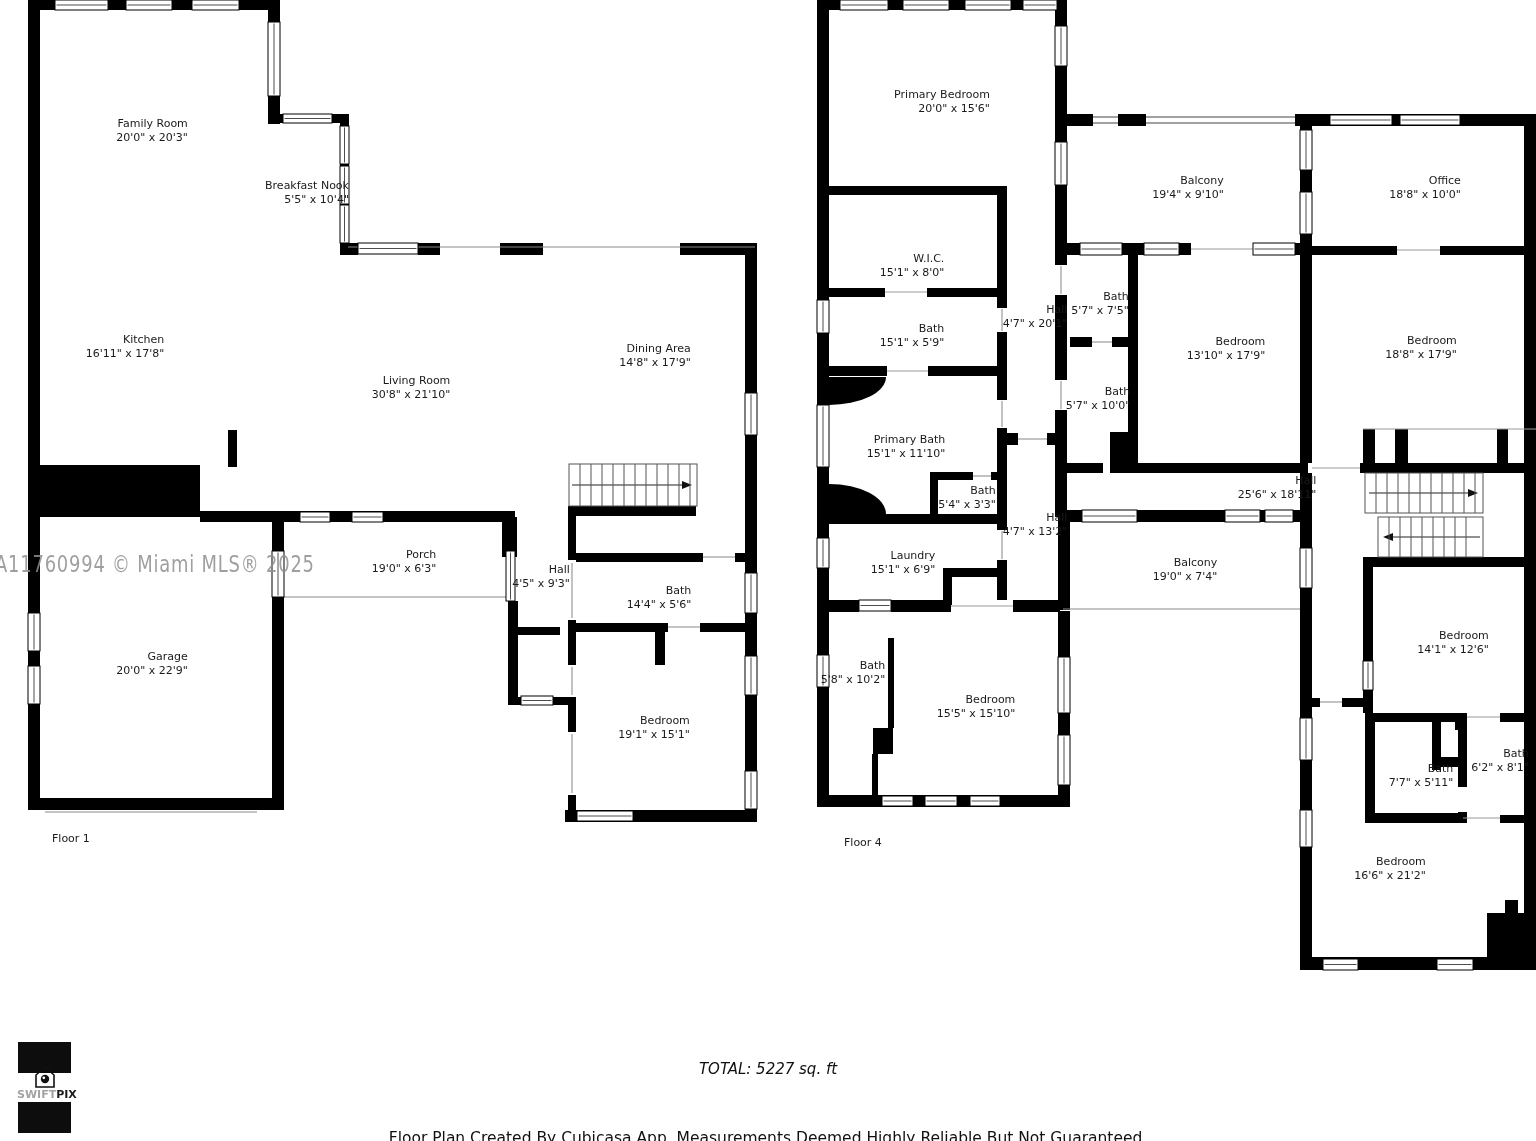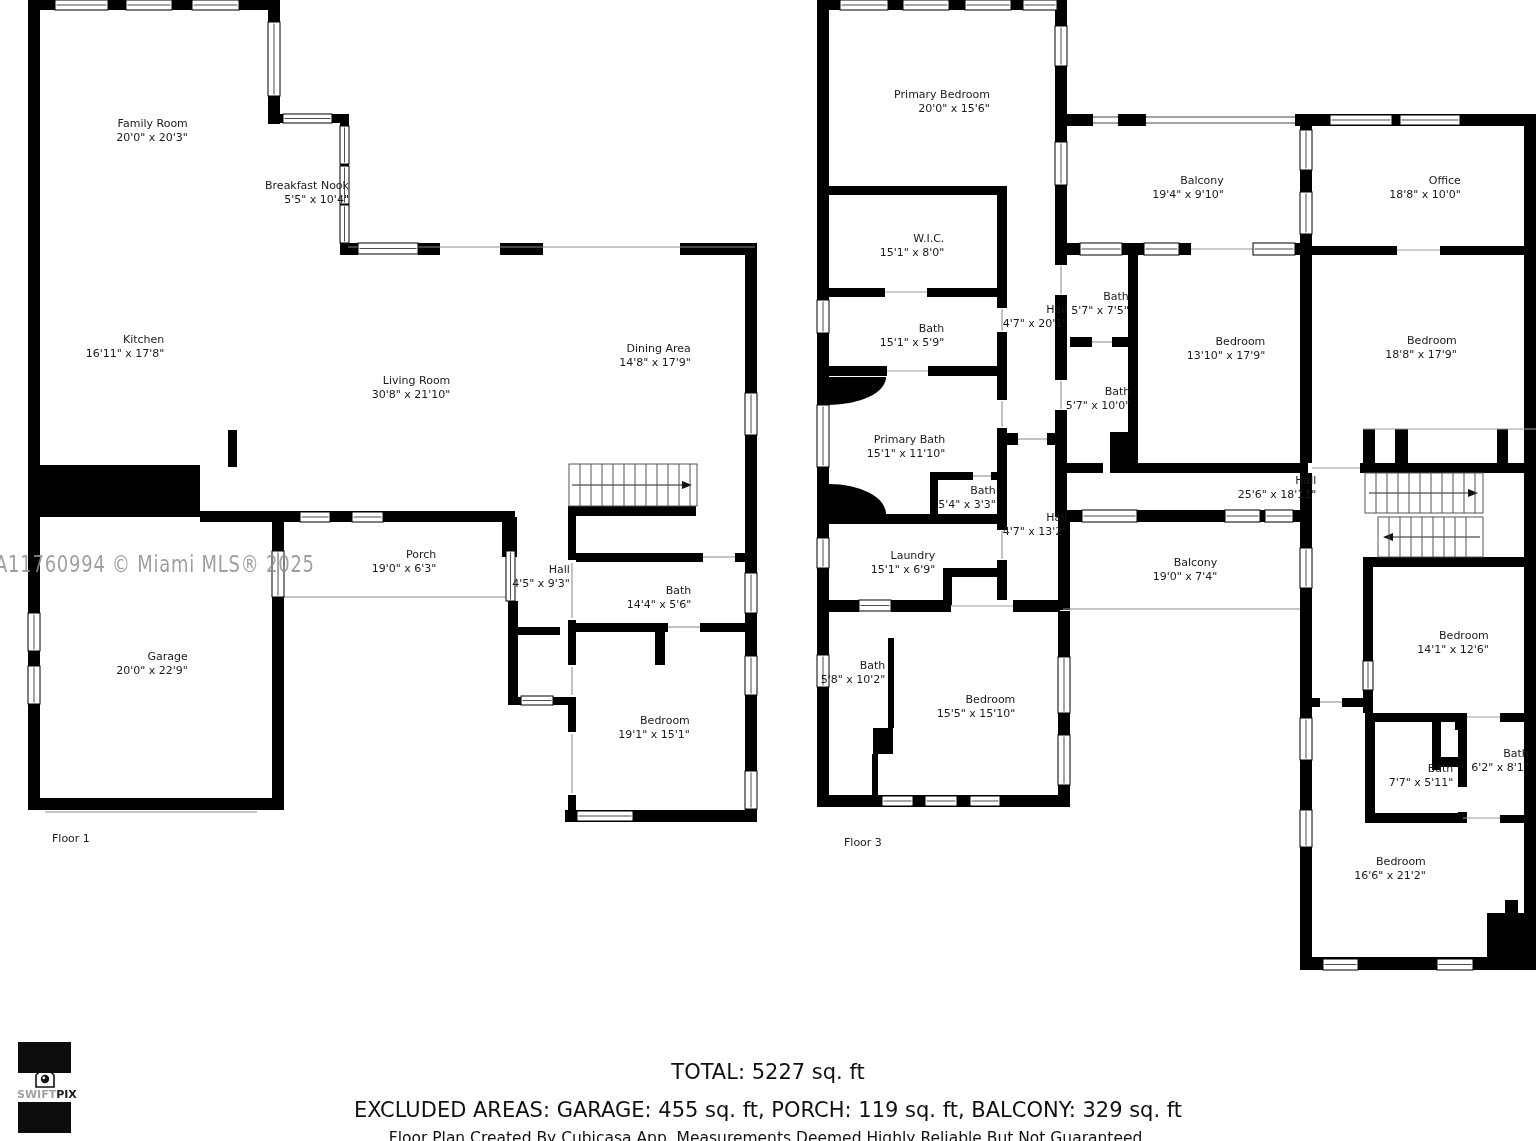"W.I.C." div.rl { top: 246px -> 266px }
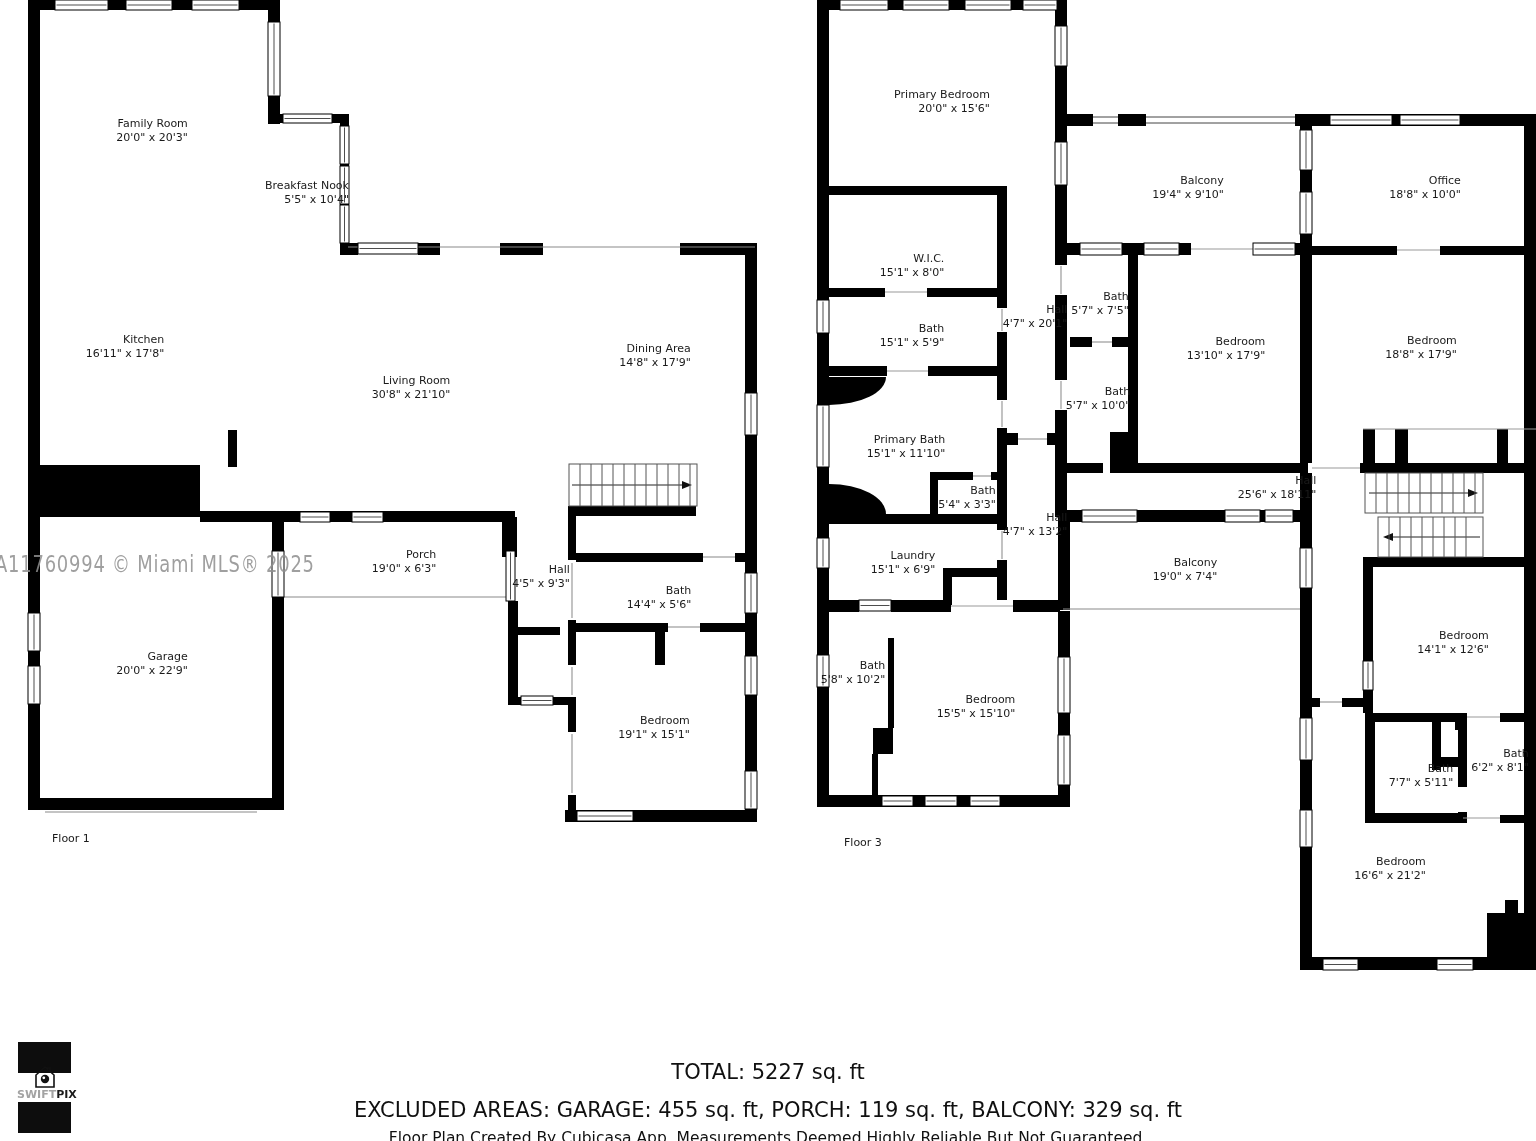"Floor 3" div.fl { text: 3 -> 4 }
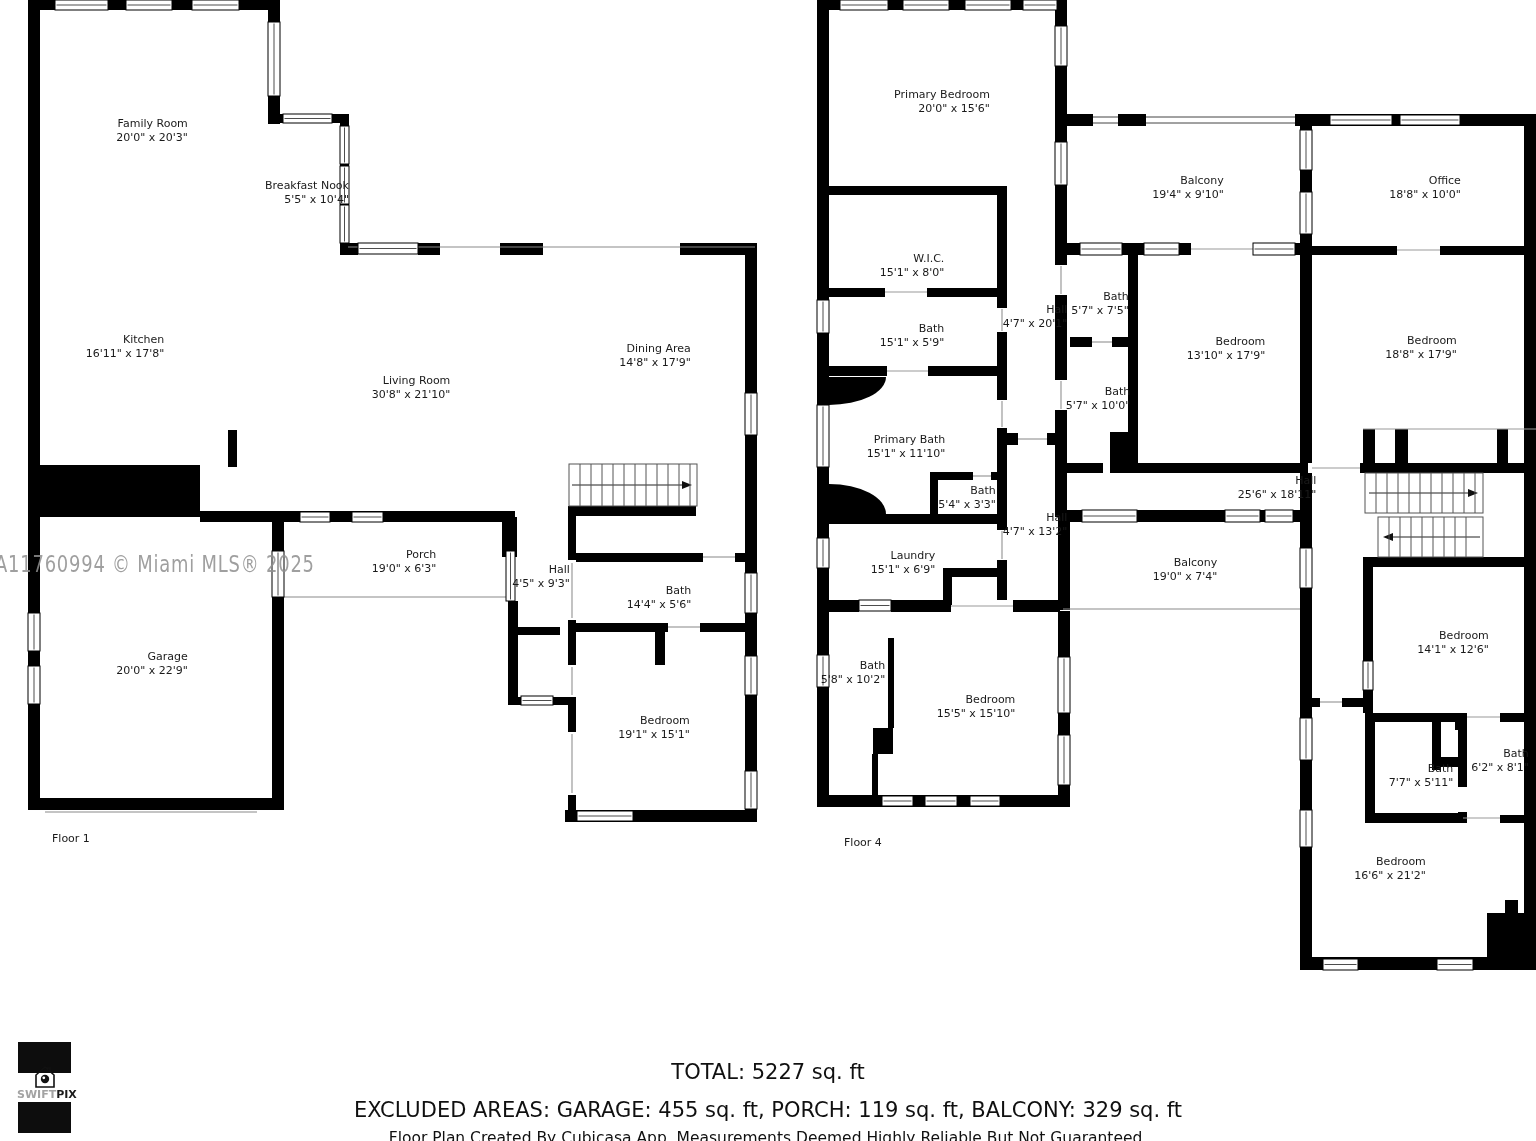"TOTAL: 5227 sq. ft" .f17 { font-size: 21px -> 15px; font-style: none -> italic }
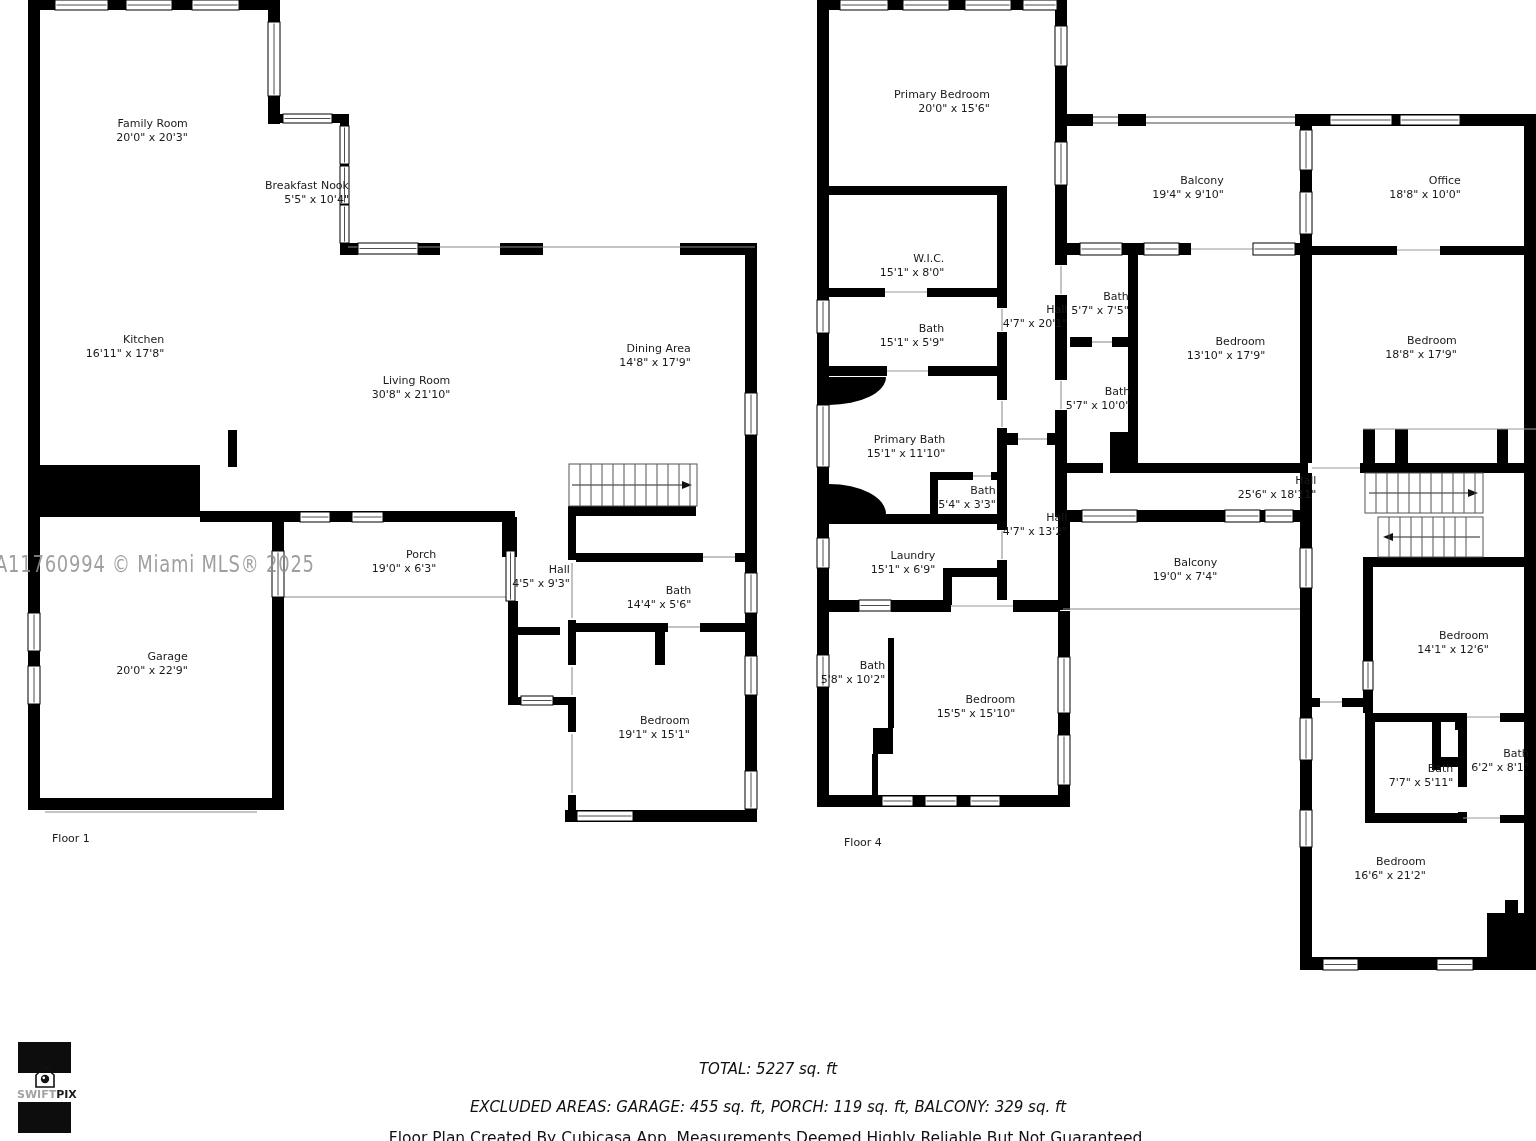"EXCLUDED AREAS: GARAGE: 455 sq." div.fline { html: <div>EXCLUDED AREAS: GARAGE: 455 sq. ft, PORCH: 119 sq. ft, BALCONY: 329 sq. ft</div> -> none }
